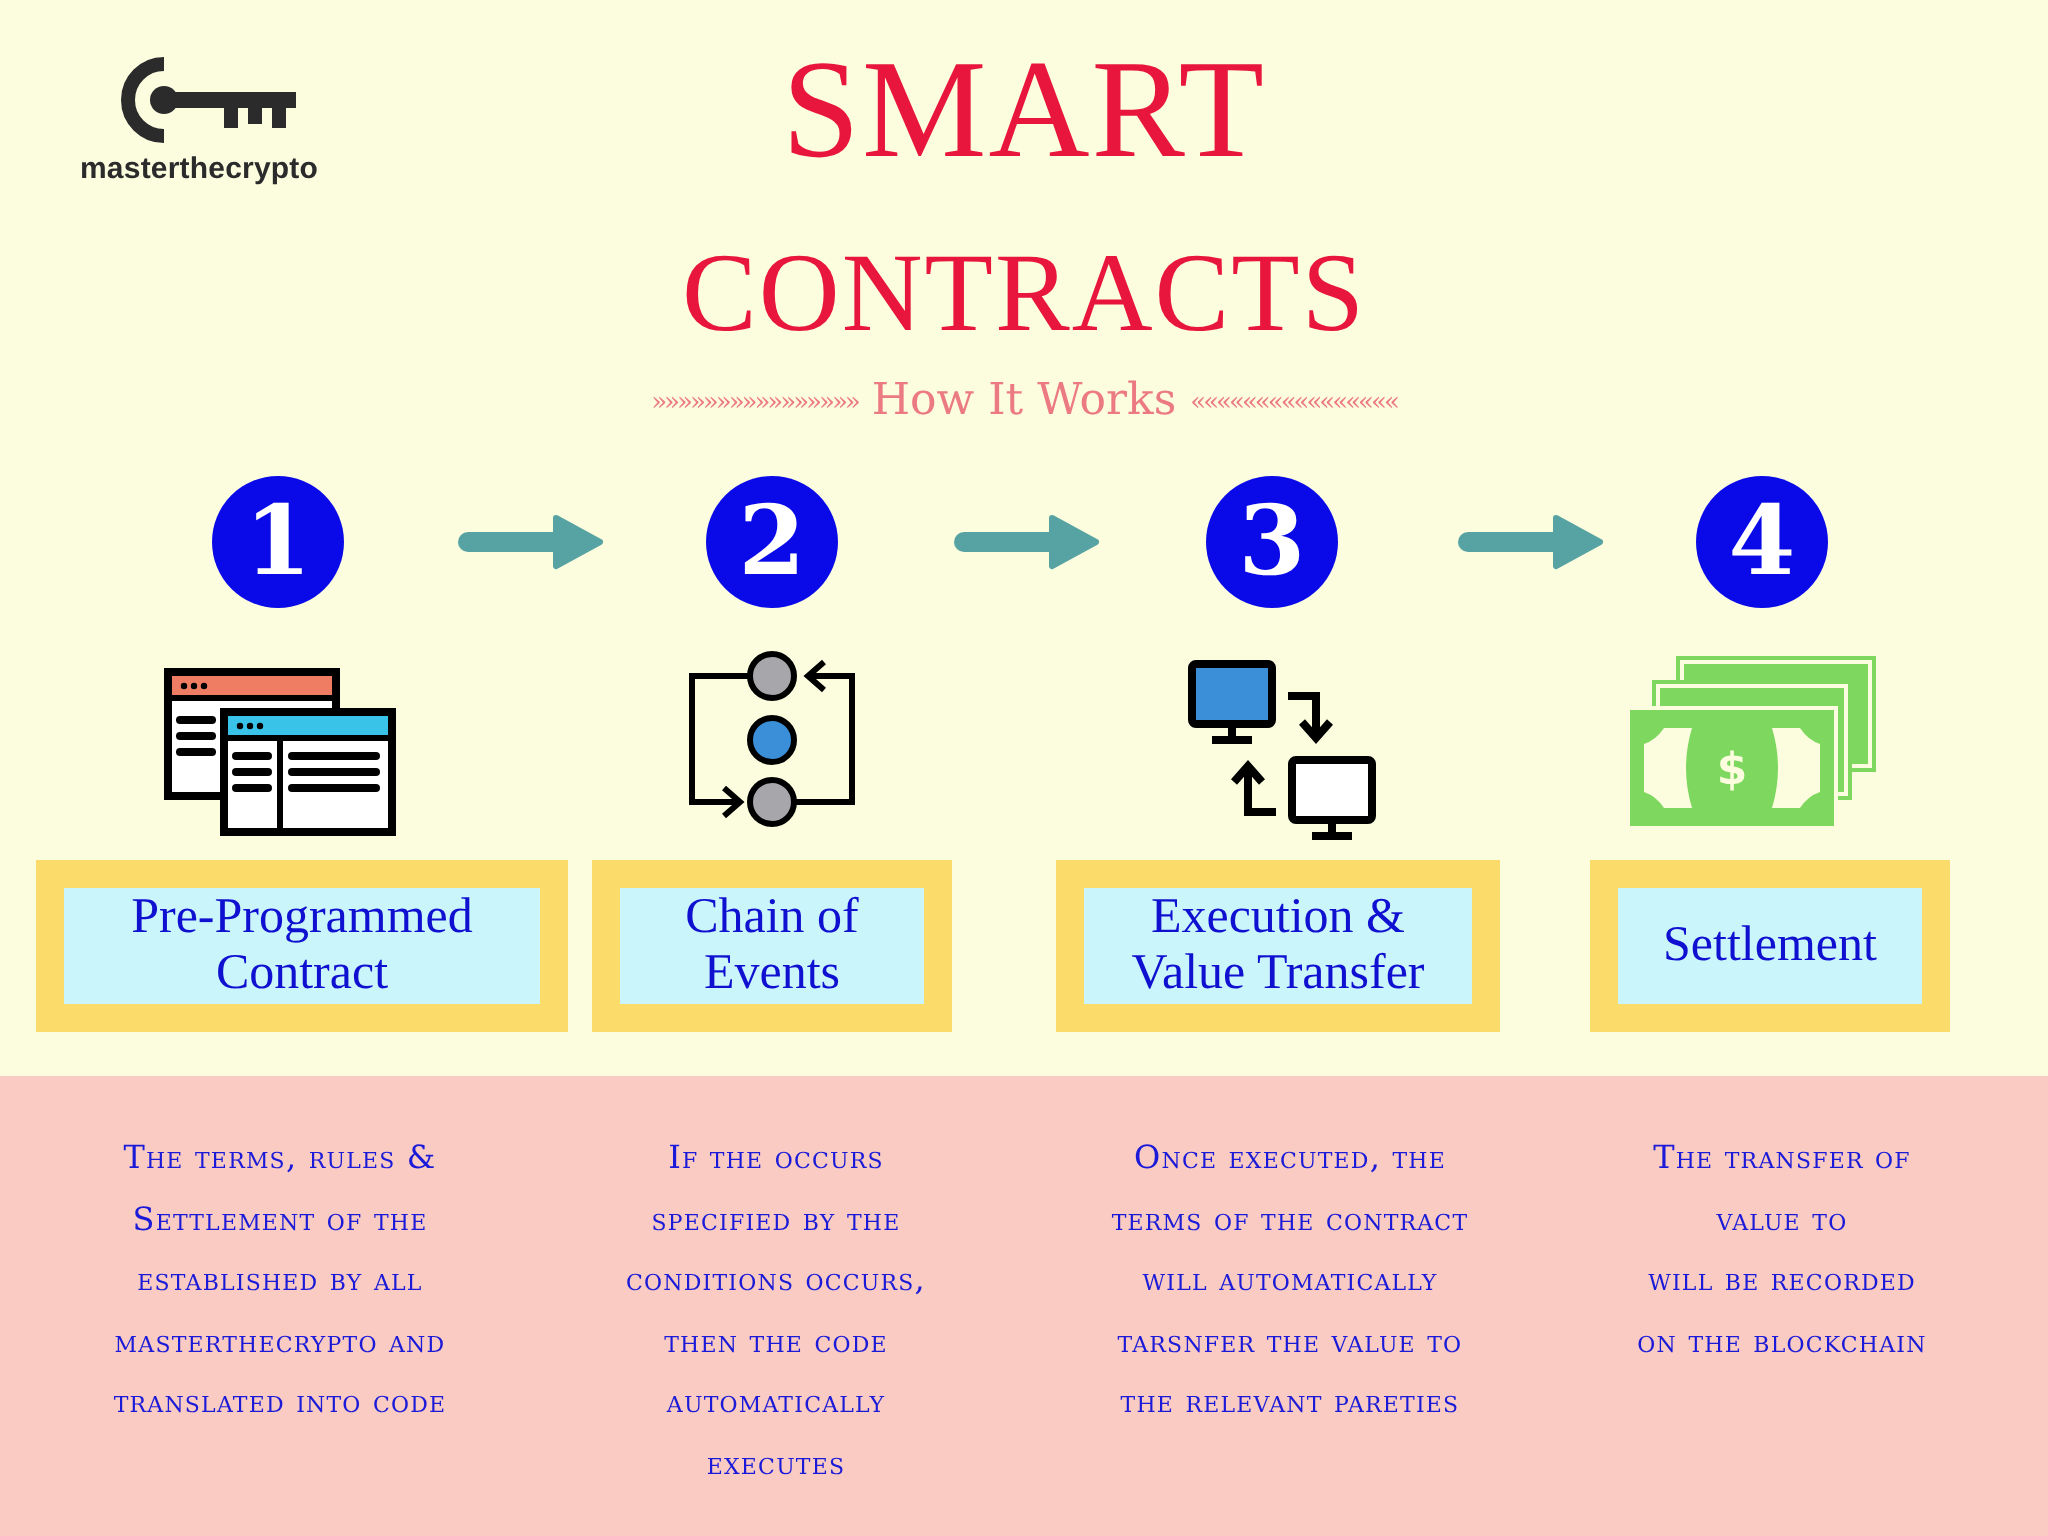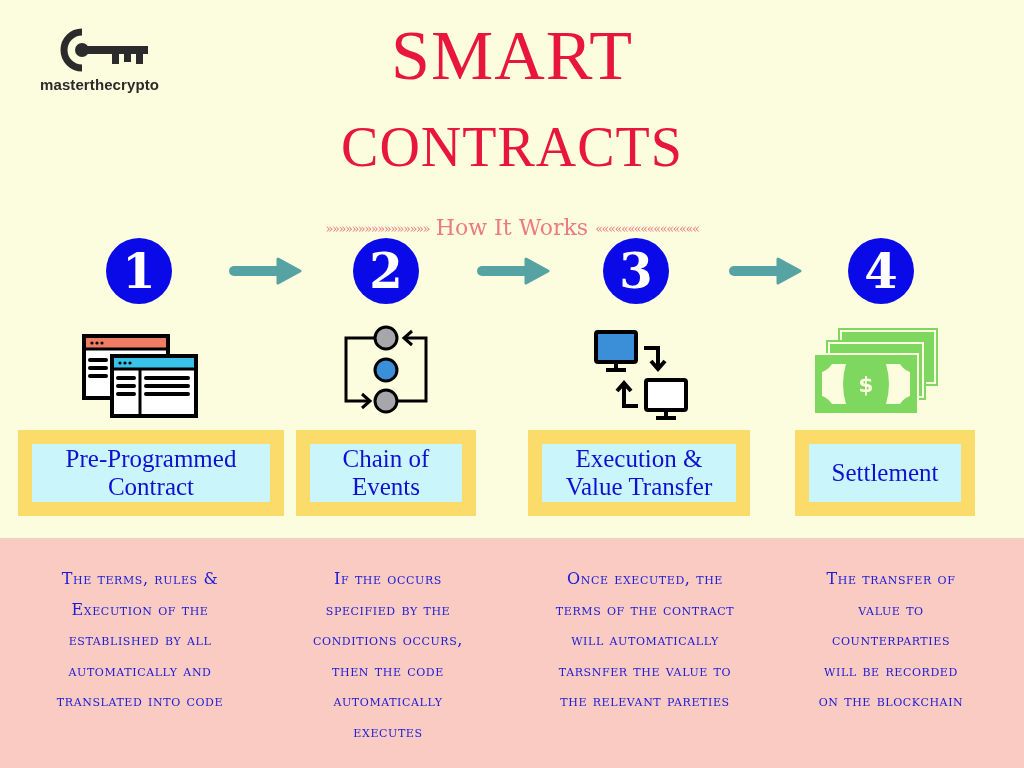"»»»»»»»»»»»»»»»» How It Works" .subtitle { margin-top: 27px -> none }
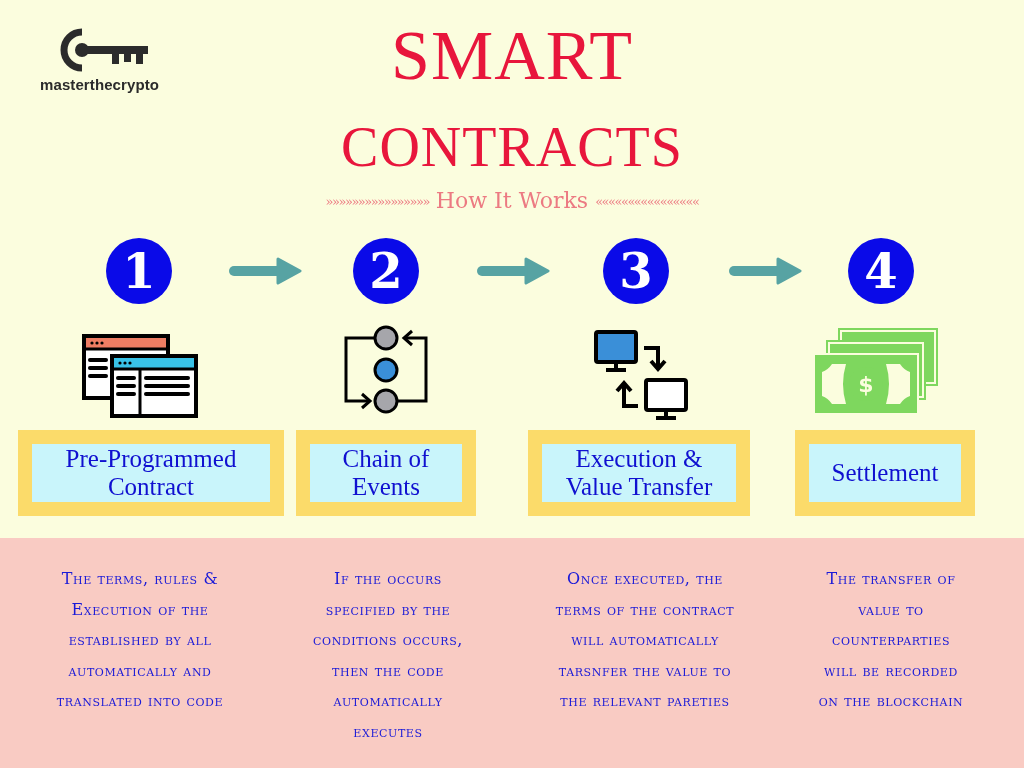"Execution of the" div { text: Execution -> Settlement }
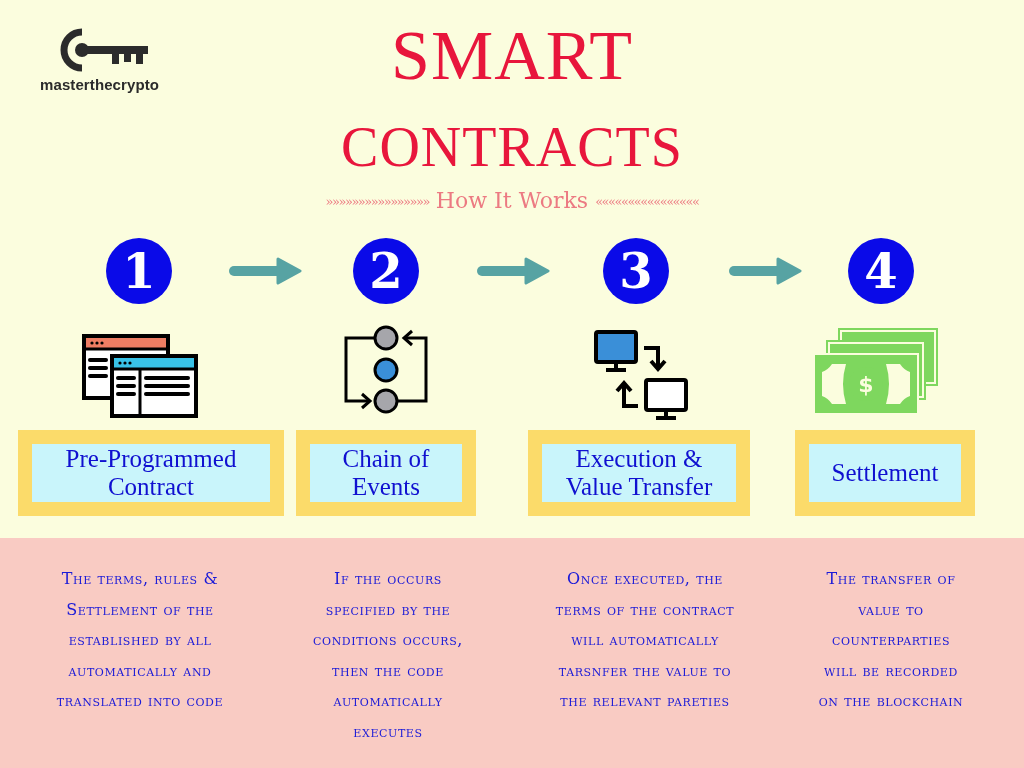"counterparties" div { html: <div>counterparties</div> -> none }
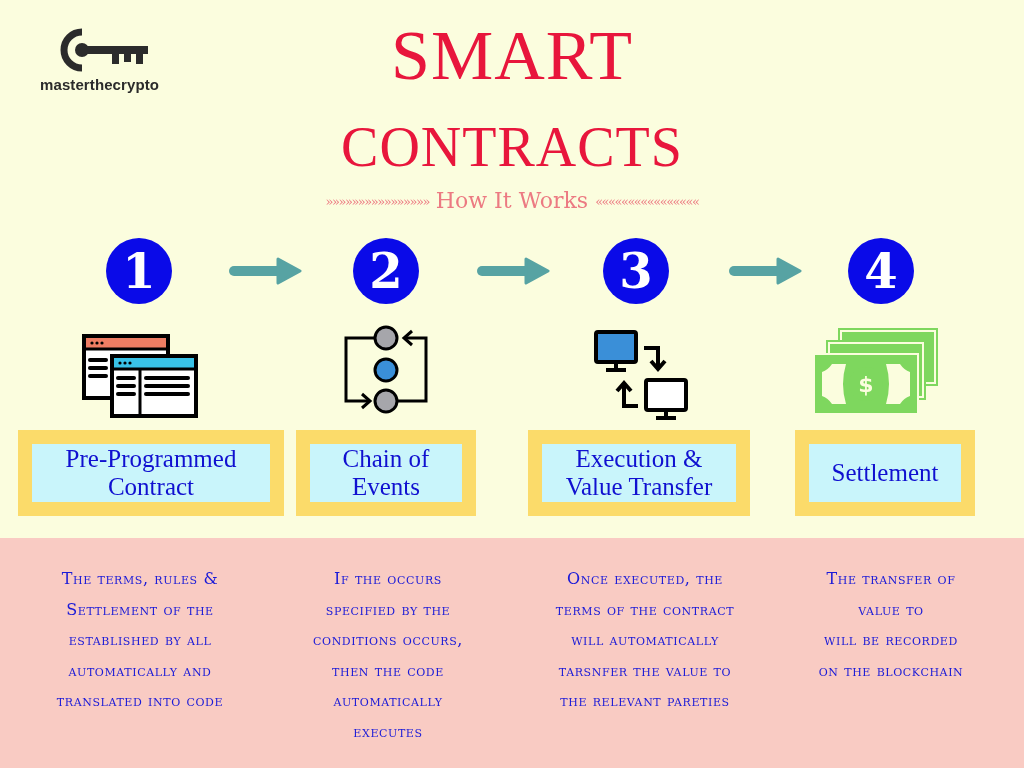"automatically and" div { text: automatically -> masterthecrypto }
